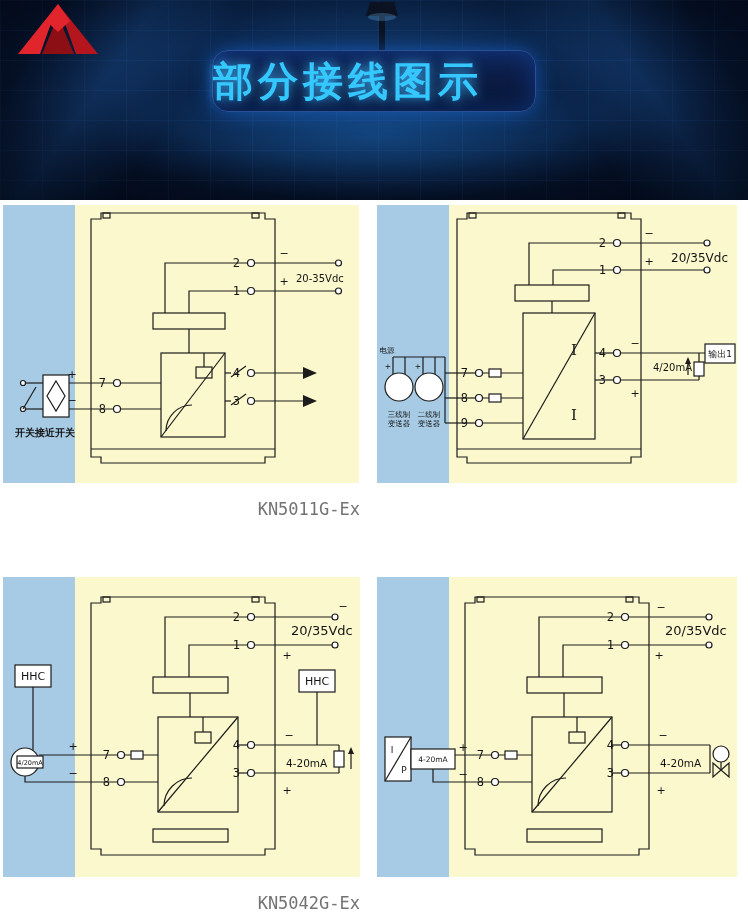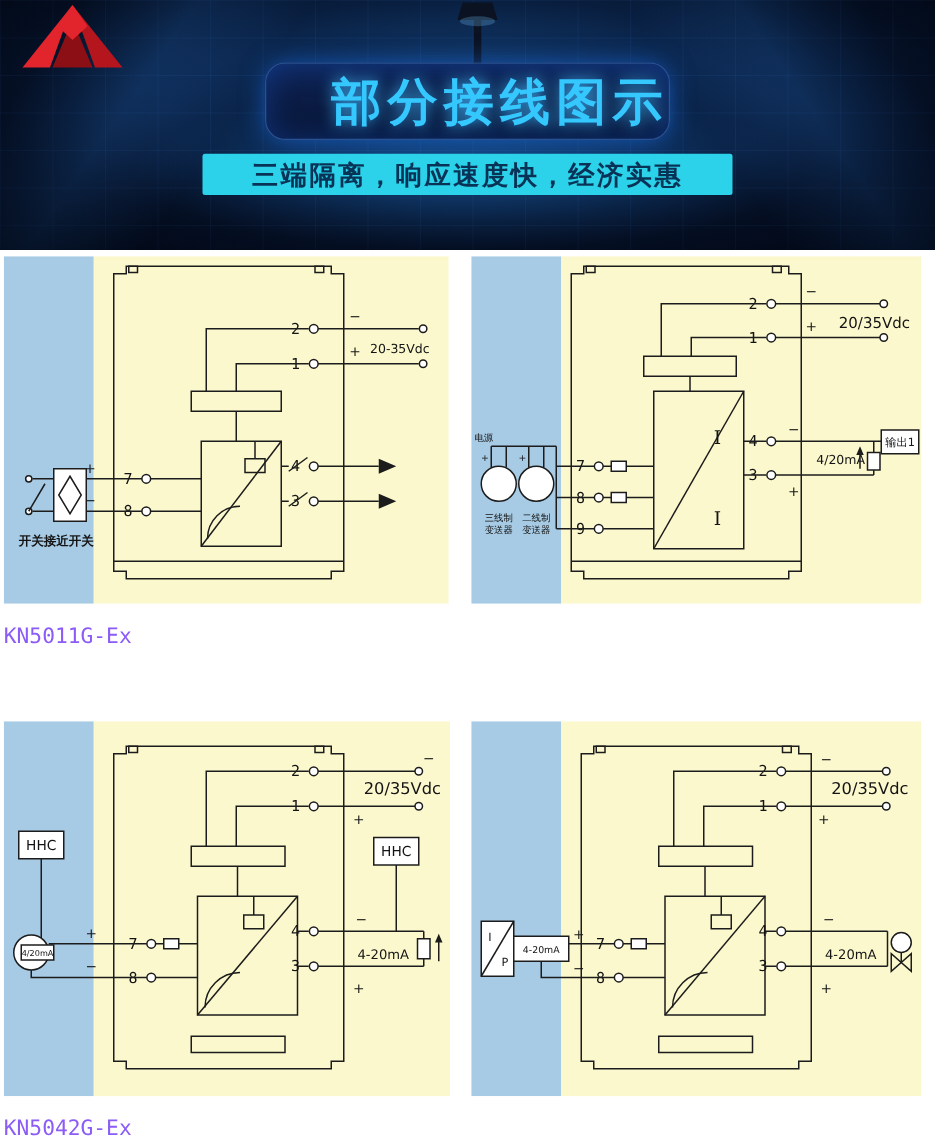"部分接线图示" .title-badge { justify-content: flex-end -> flex-start }
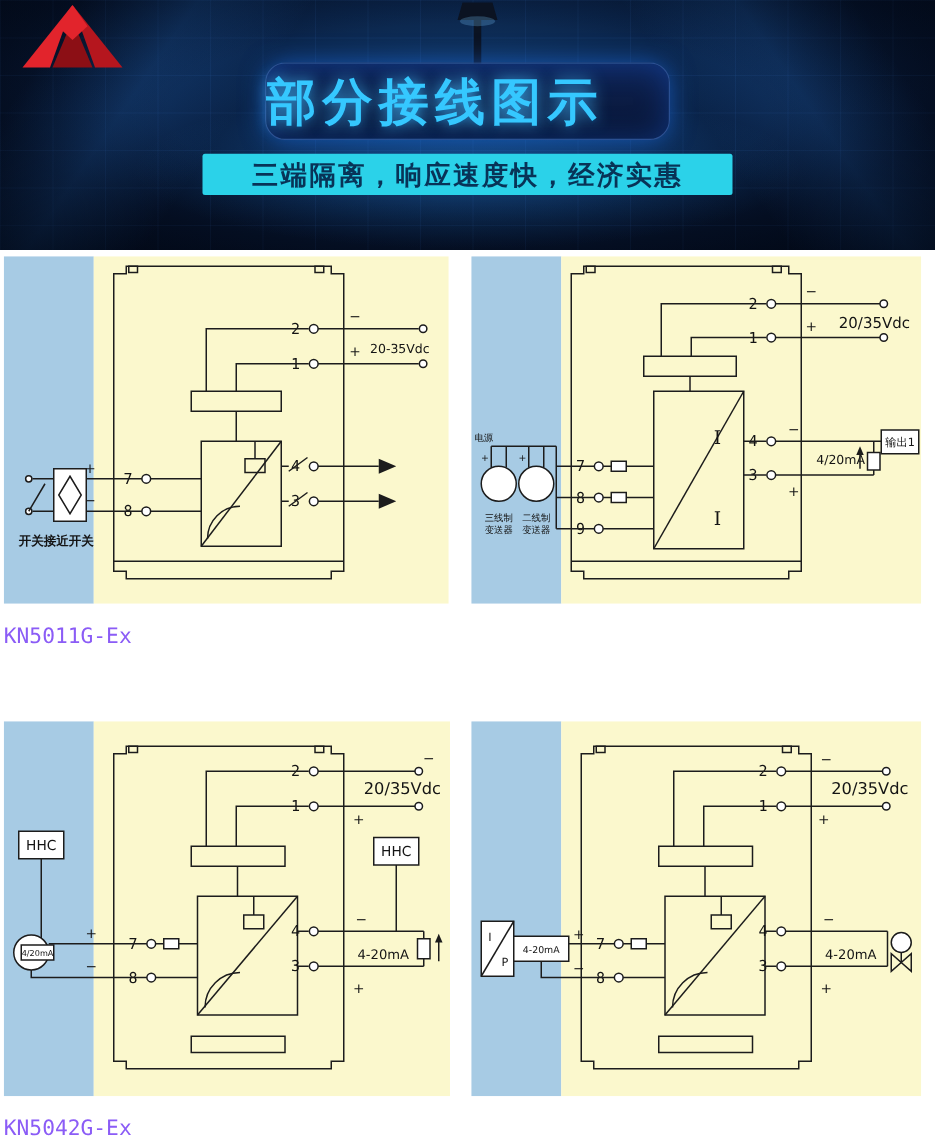"三端隔离，响应速度快，经济实惠" div.subtitle-bar { html: <div> <span>三端隔离，响应速度快，经济实惠</span> </div> -> none }
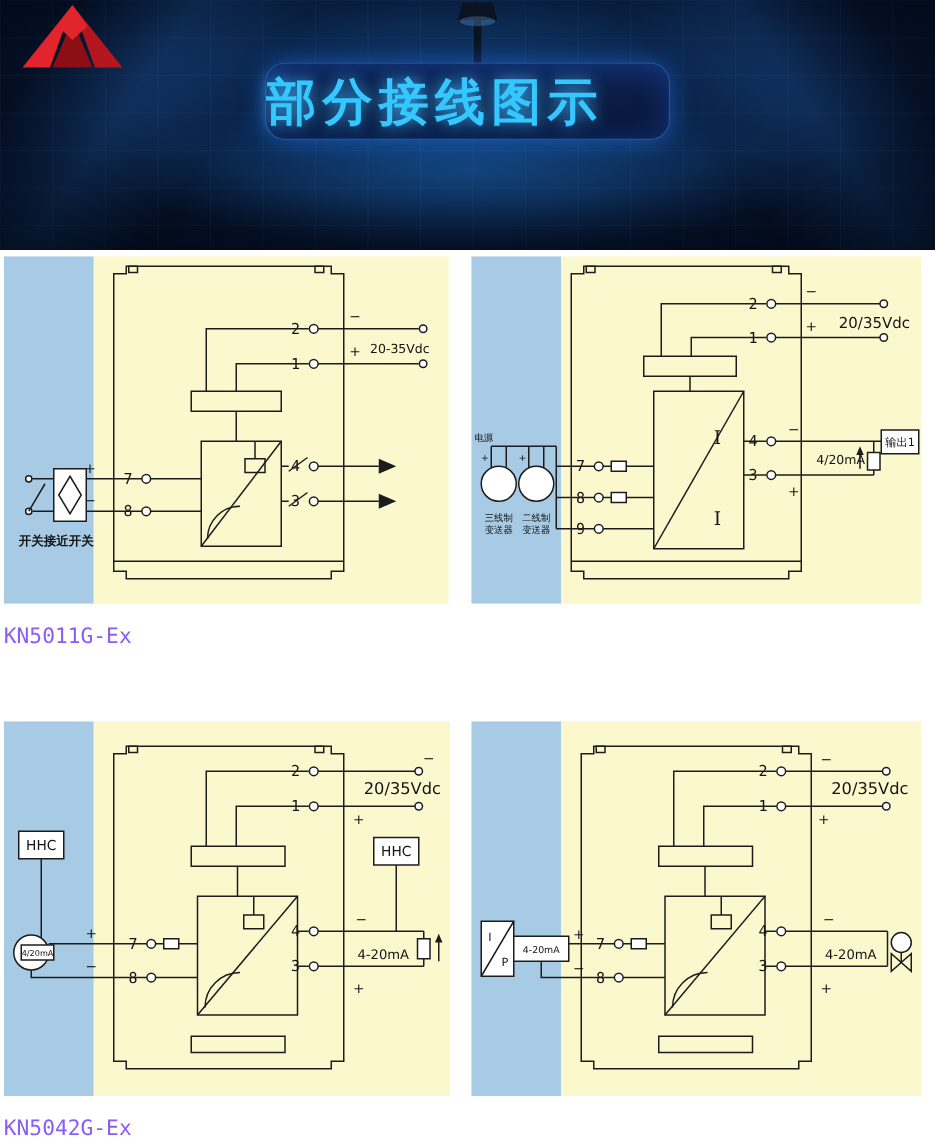"KN5011G-Ex" figcaption { color: #8b5cf6 -> #737373; text-align: left -> right }
